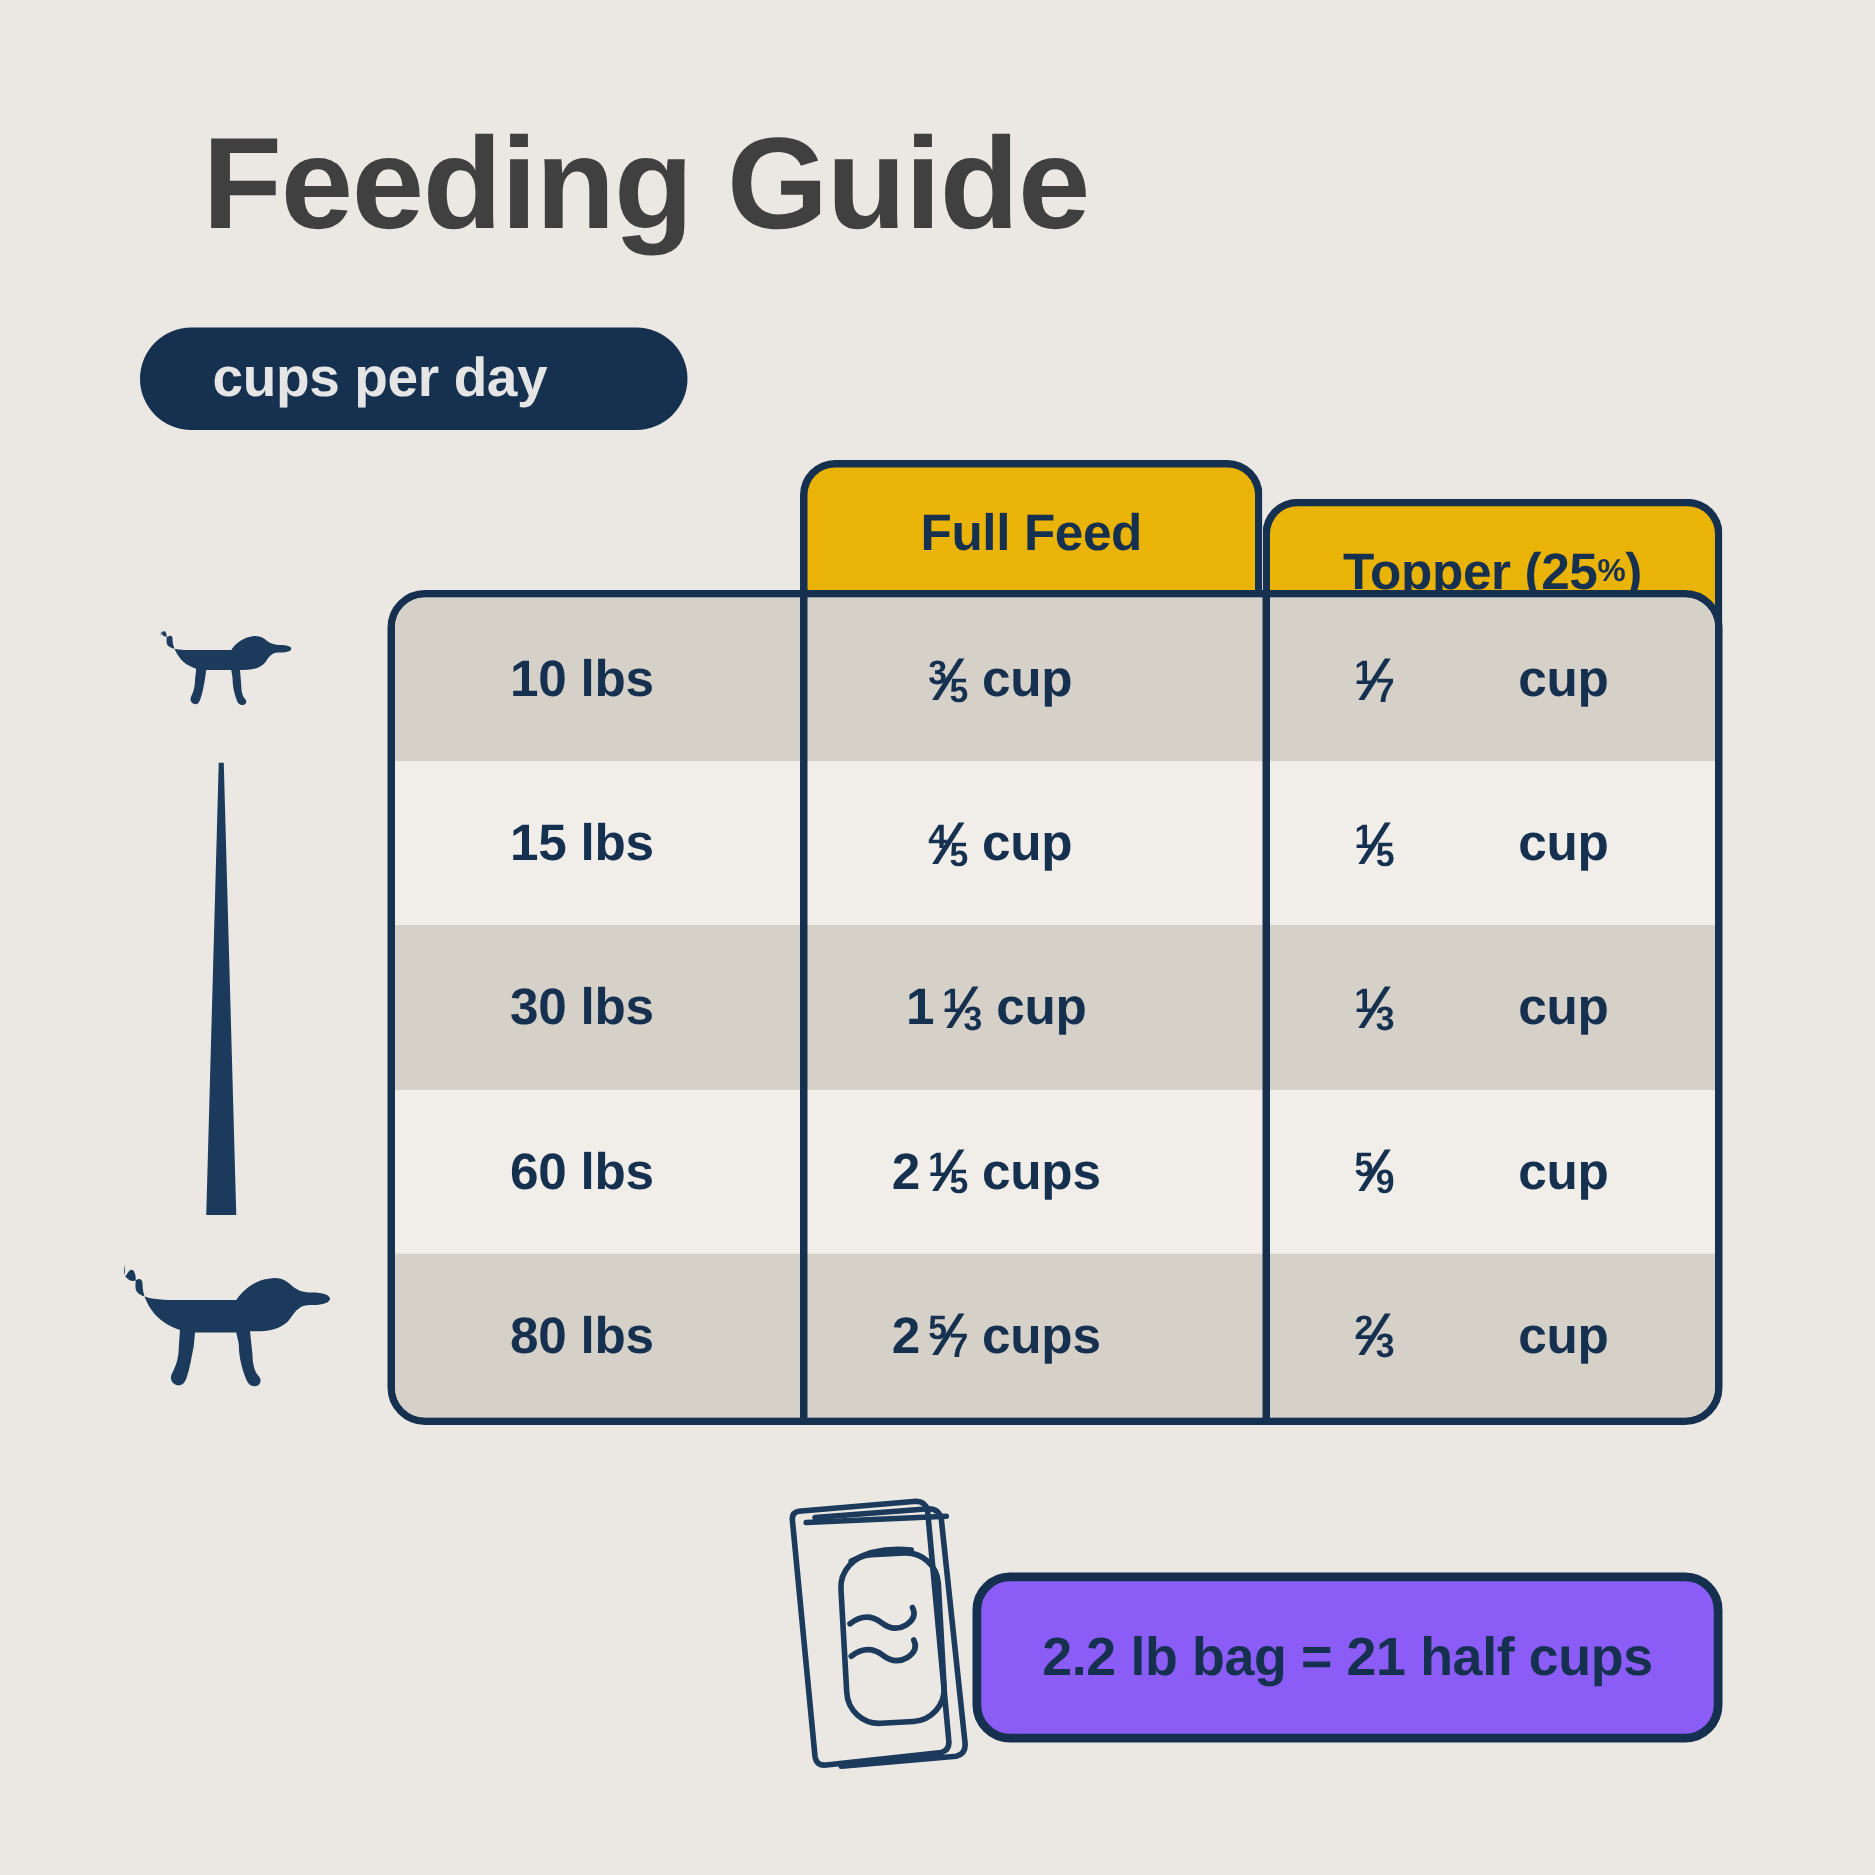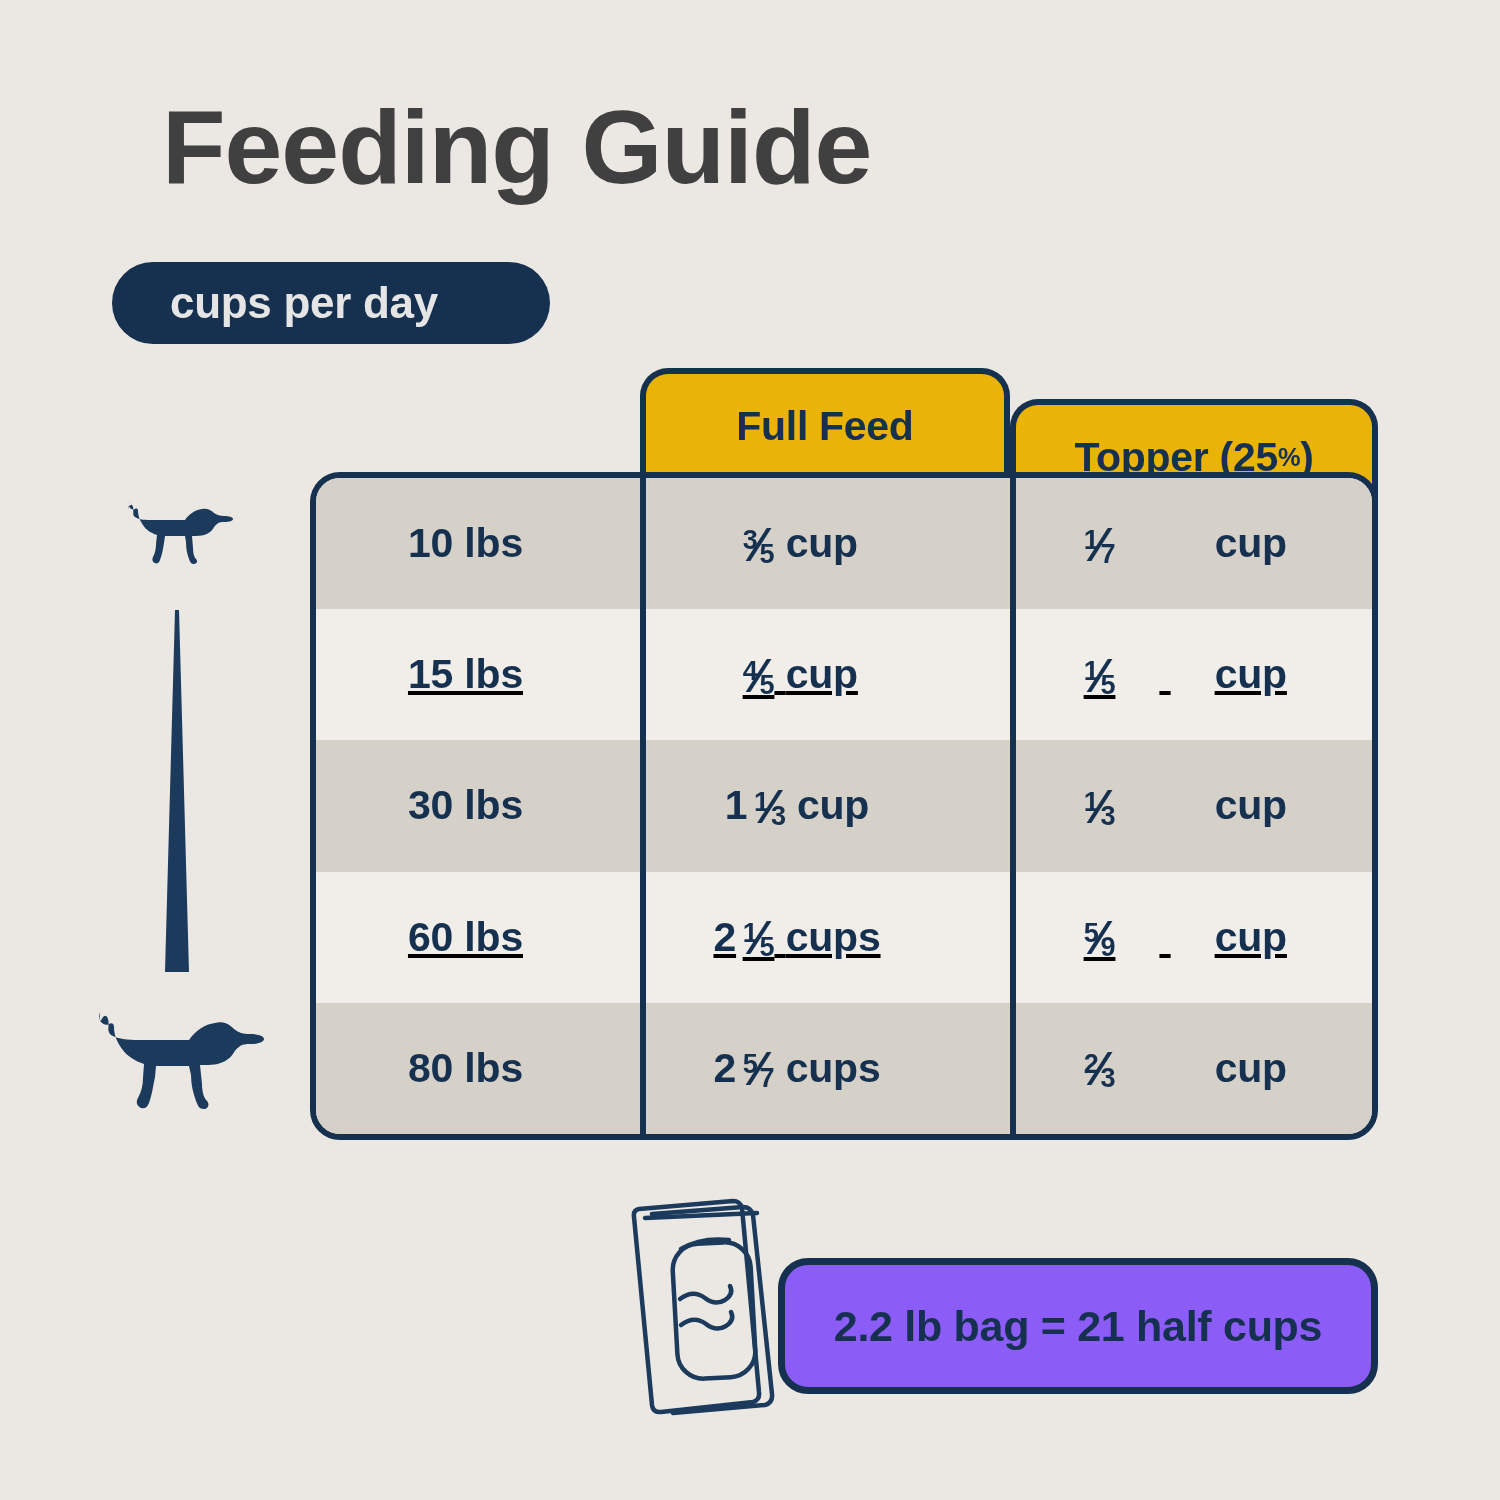"15 lbs" .row.shade-light { text-decoration: underline -> none }
